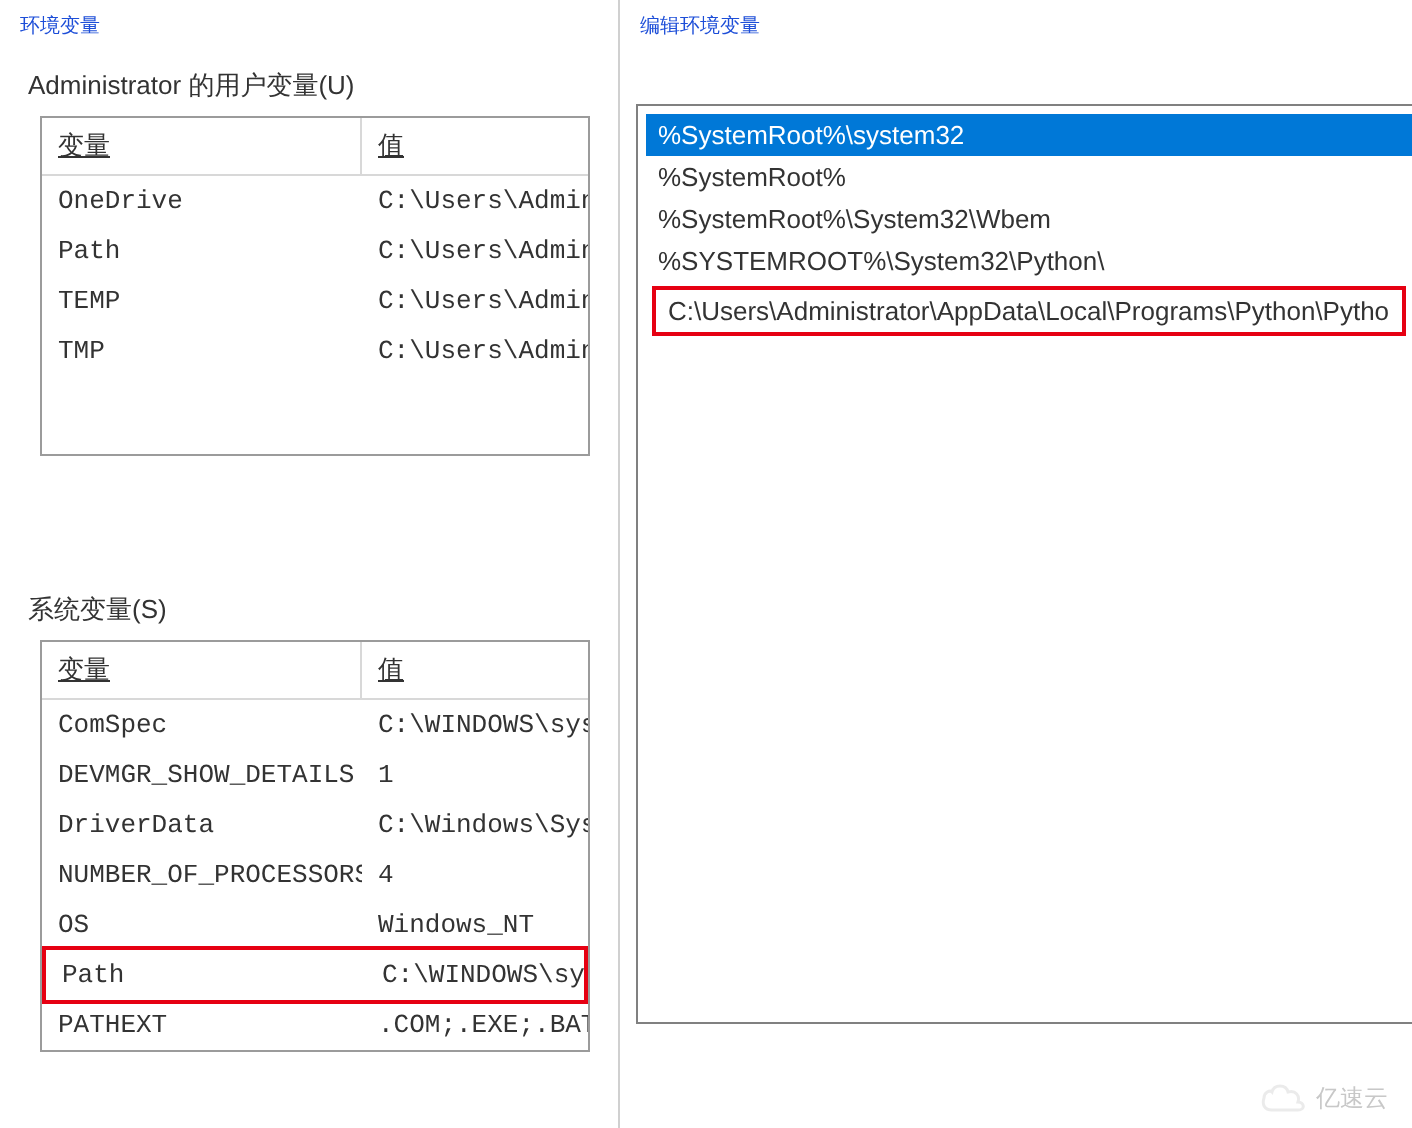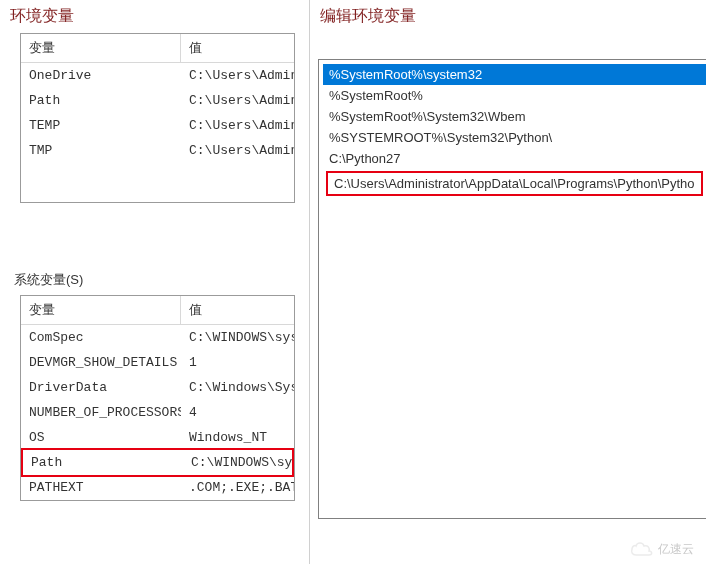"环境变量" .panel-title { color: #7f1d1d -> #1d4ed8; font-size: 16px -> 10px }
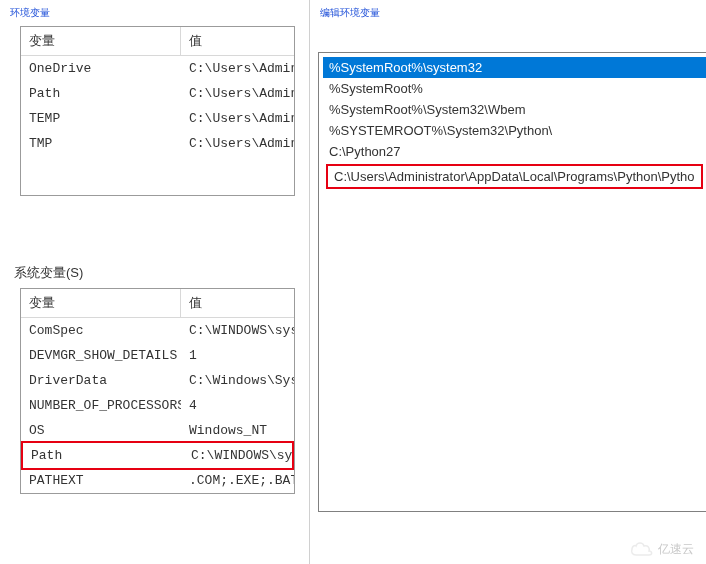"Administrator 的用户变量(U)" div.section-label { html: none -> <div>Administrator 的用户变量(U)</div> }
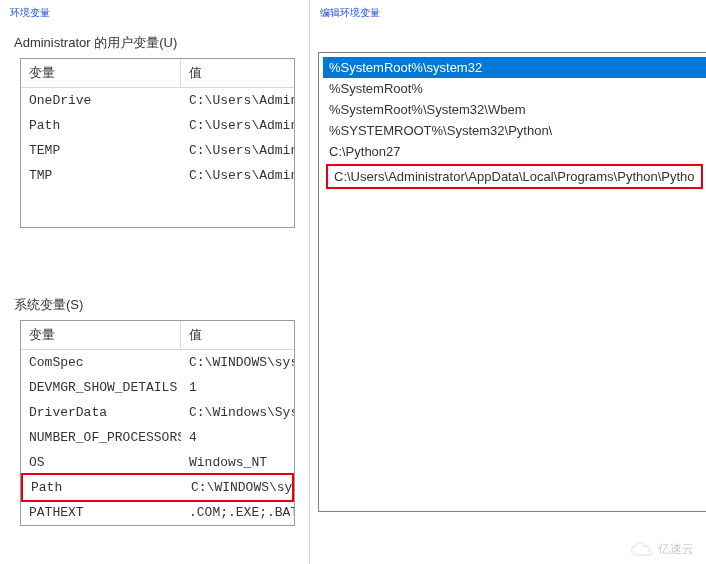"变量" .table-header { text-decoration: none -> underline }
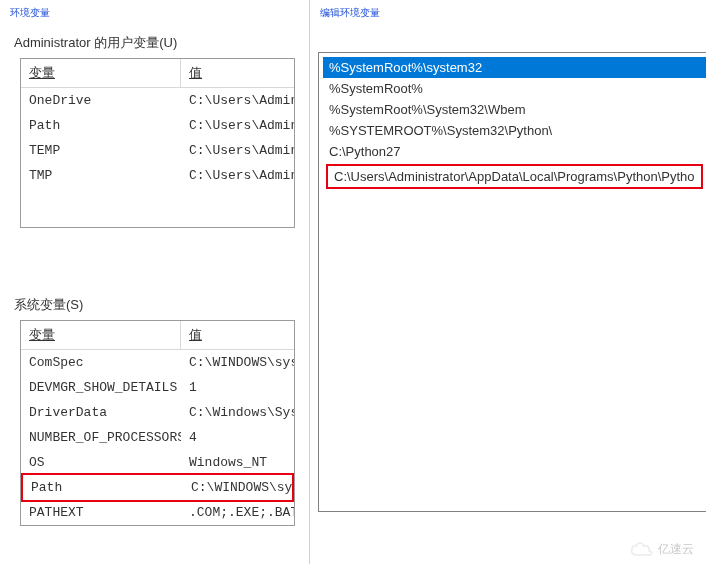"C:\Python27" div.path-item { html: <div>C:\Python27</div> -> none }
